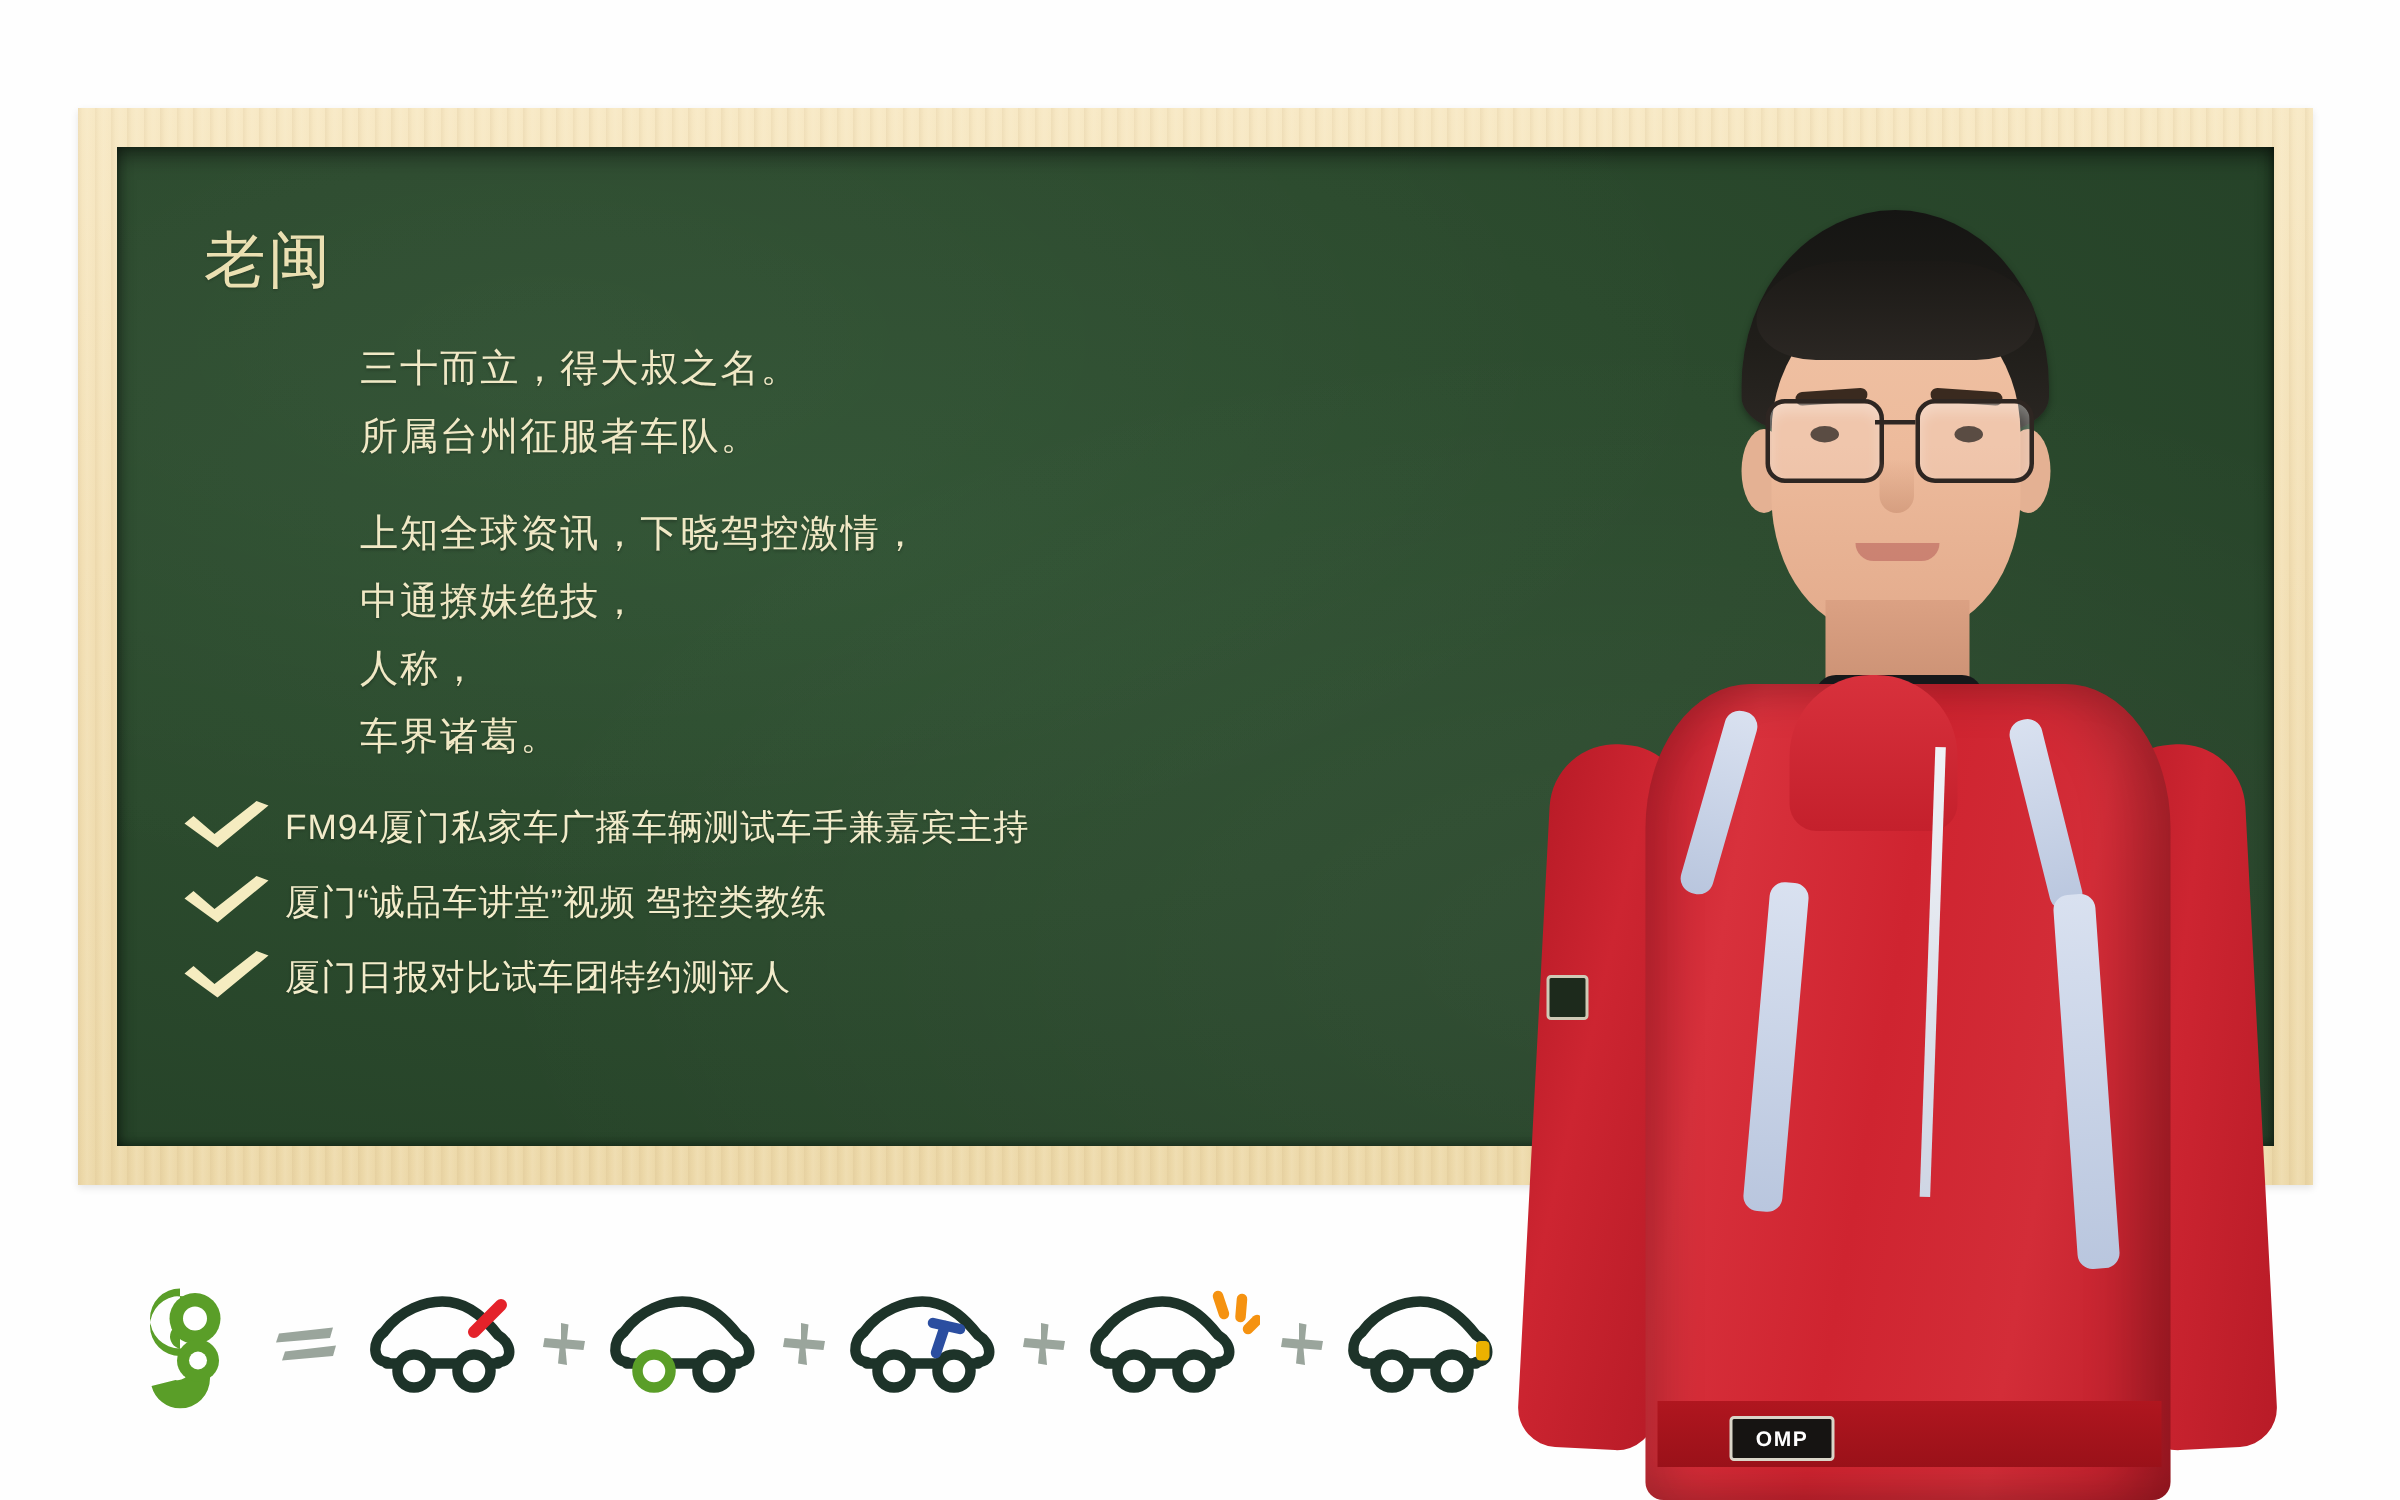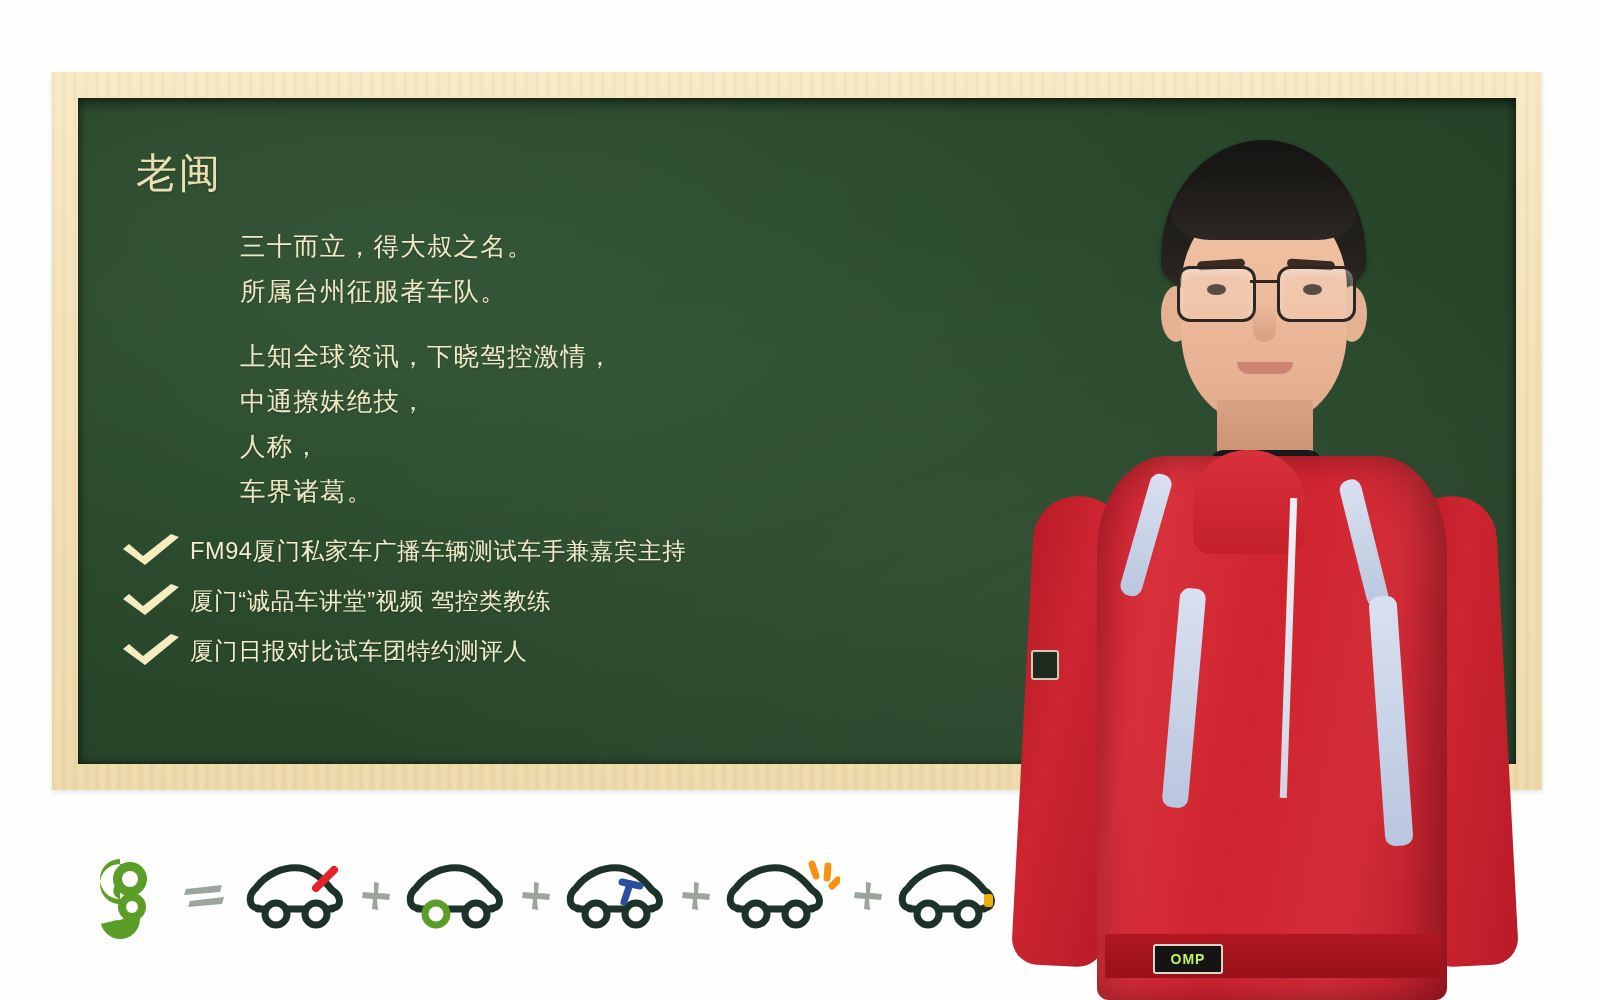"OMP" .omp { color: #bef264 -> #ffffff }
